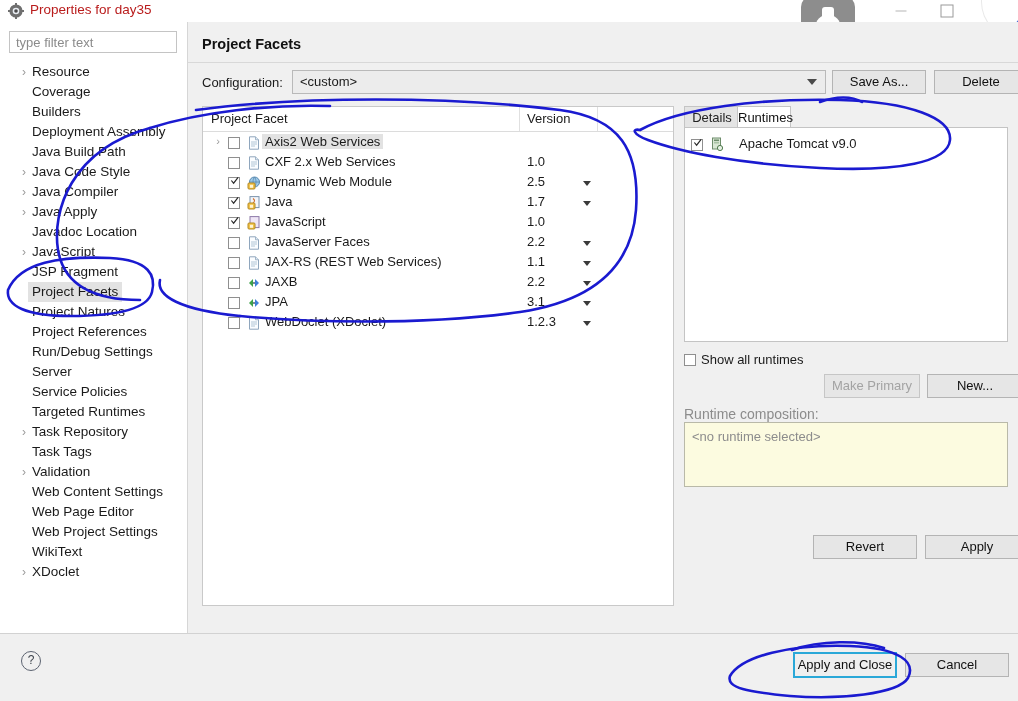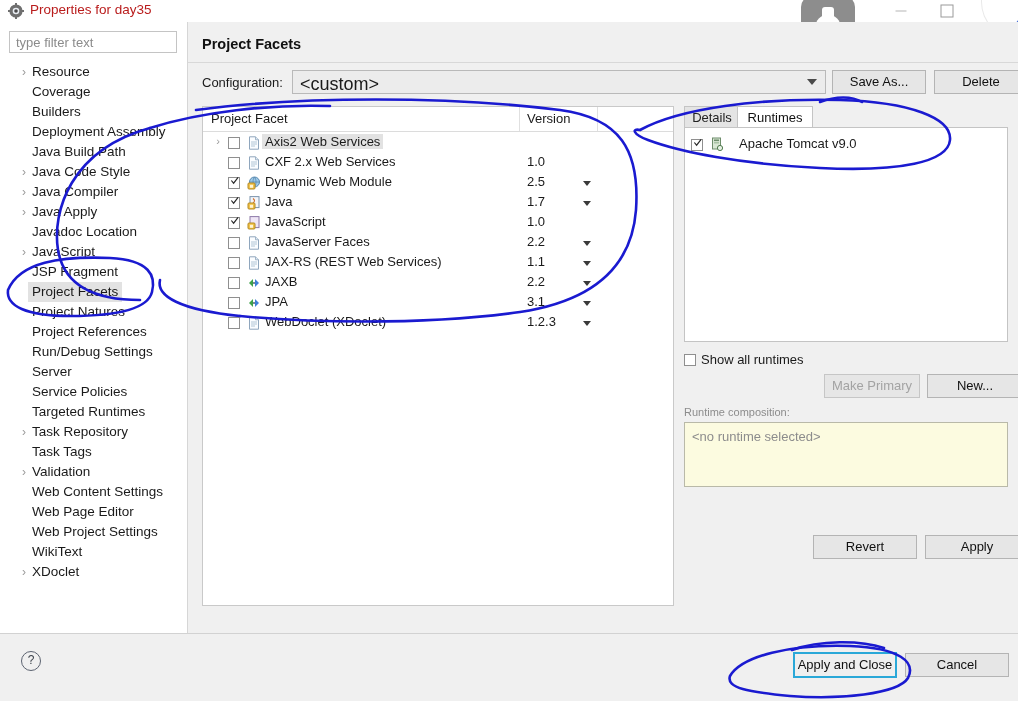"<custom>" .combo .val { font-size: 18px -> 13px }
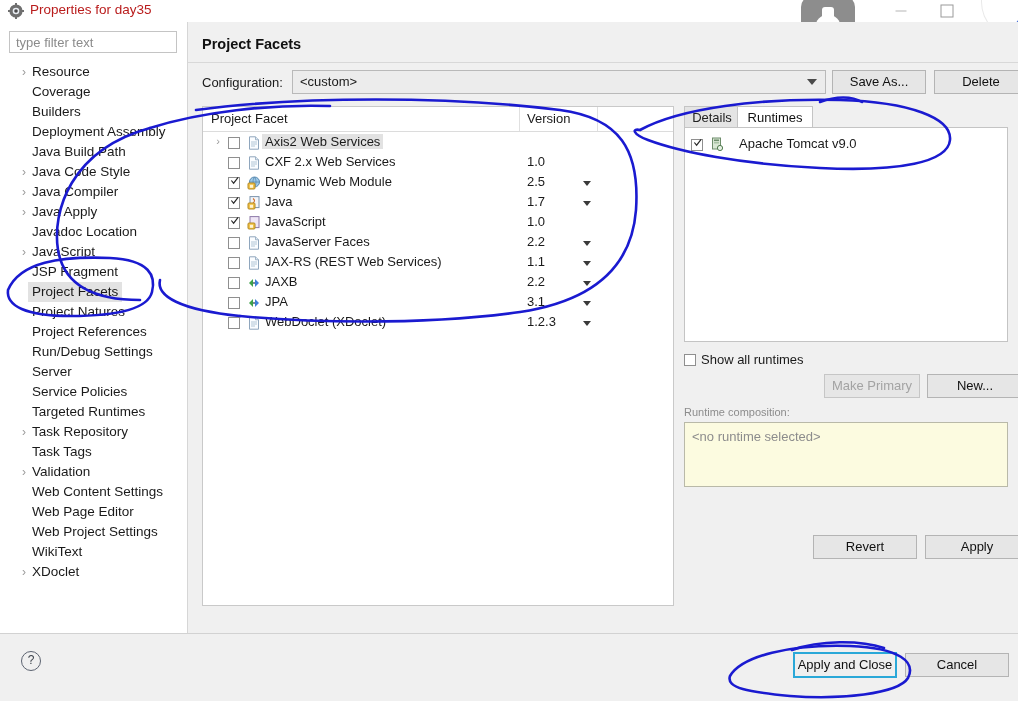"Runtimes" div.tab { width: 76px -> 54px }
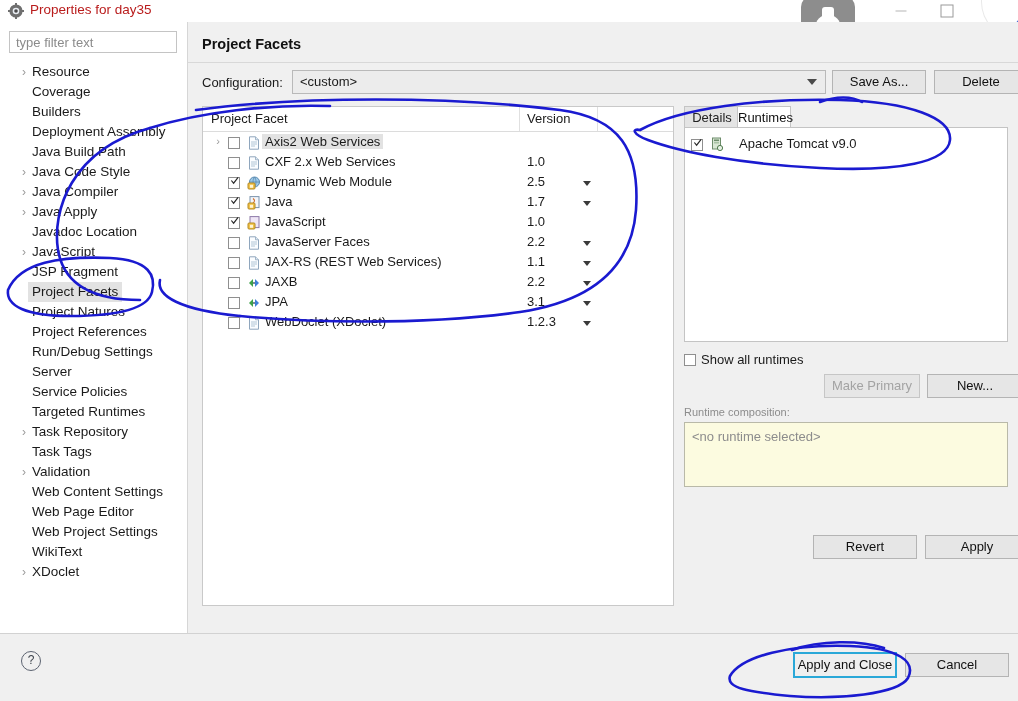"Runtime composition:" .rclabel { font-size: 11px -> 14px }
